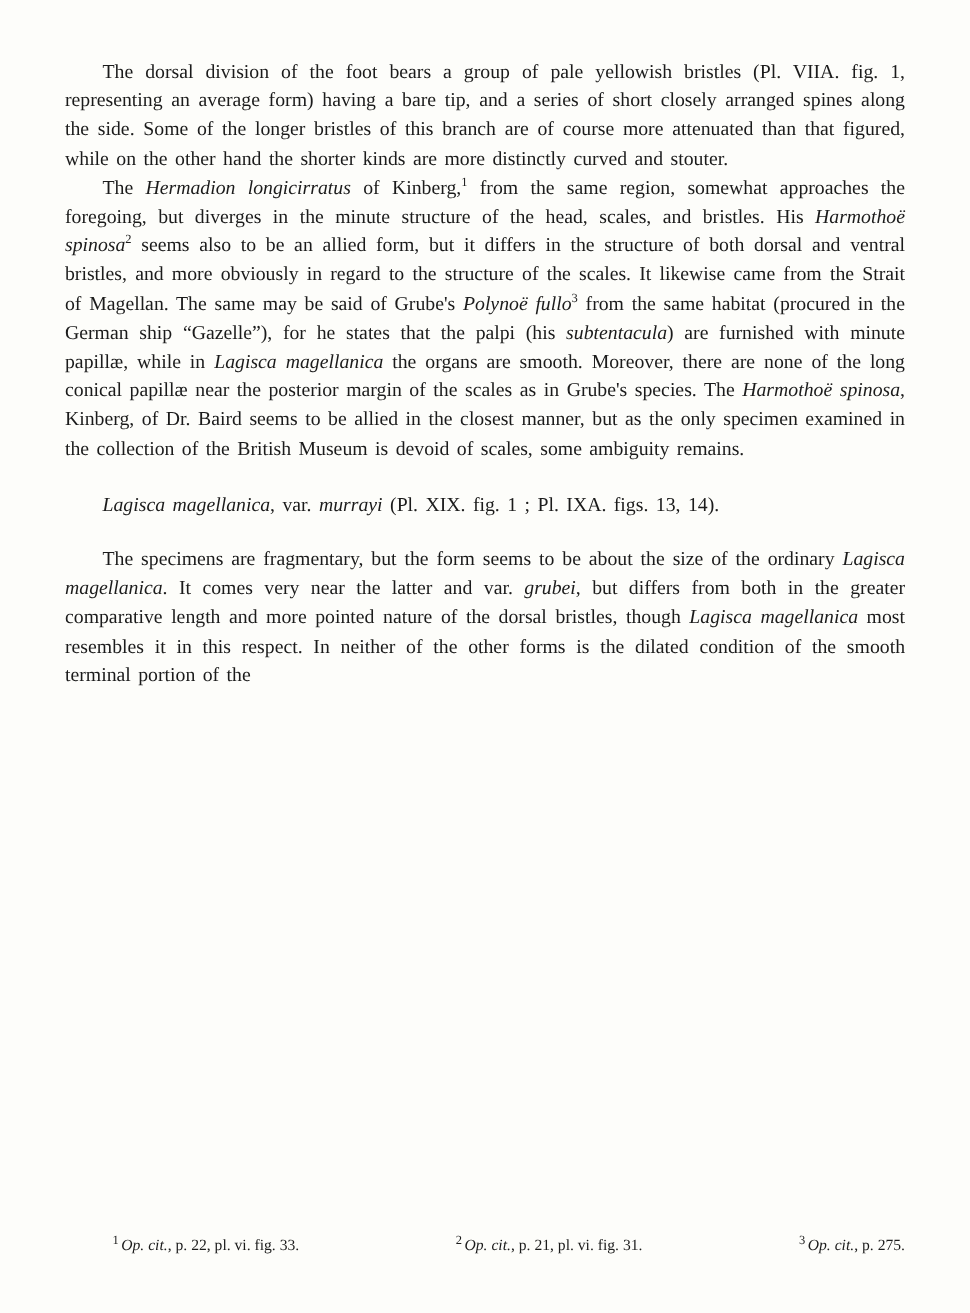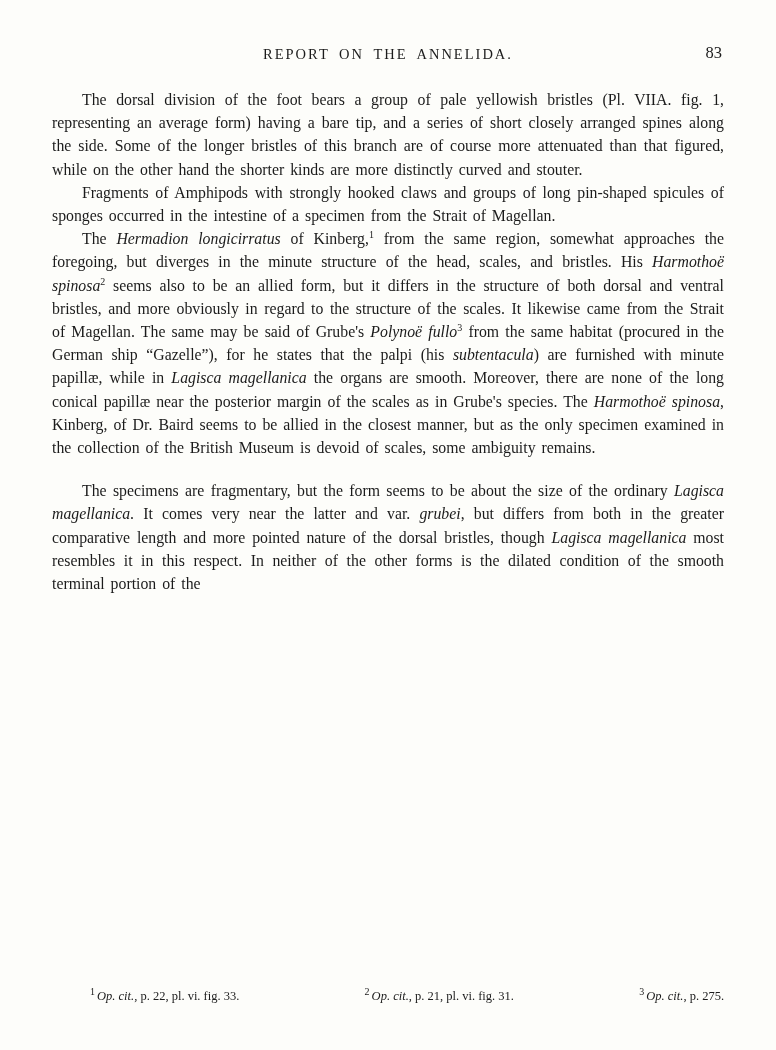"REPORT ON THE ANNELIDA." div.header { html: <div> <div>REPORT ON THE ANNELIDA.</div> <div>83</div> </div> -> none }
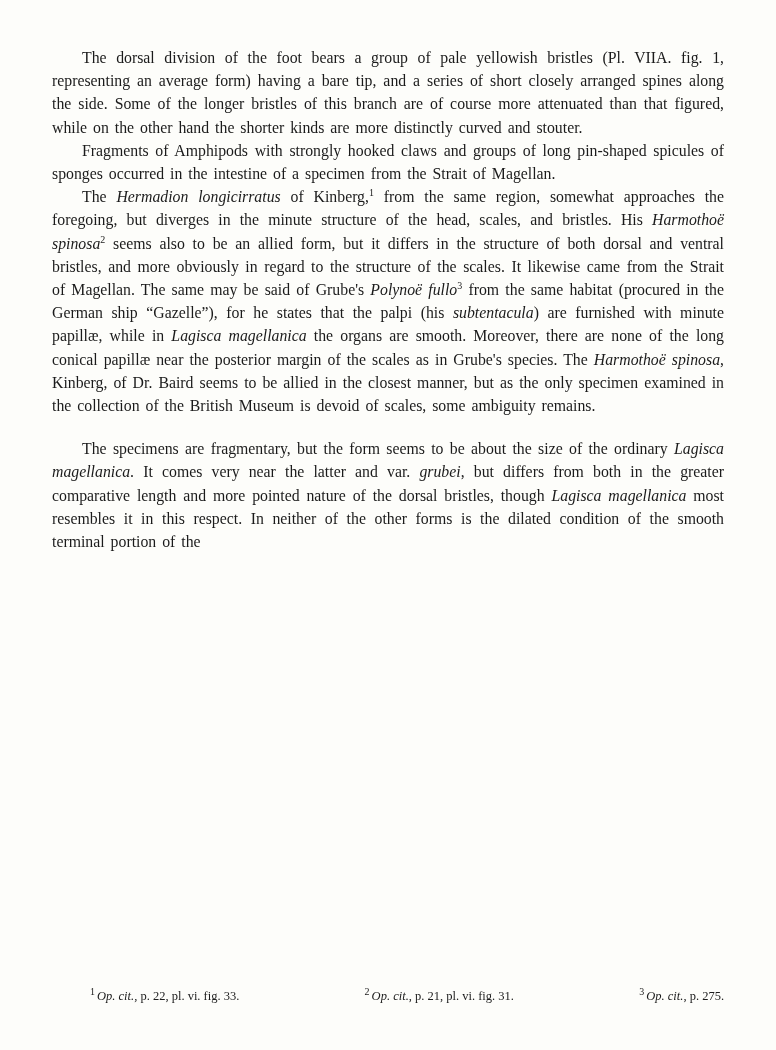"Fragments of Amphipods with strongly" p.para { html: <p><span>Fragments of Amphipods with strongly hooked claws and groups of long pin-shaped spicules of sponges occurred in the intestine of a specimen from the Strait of Magellan.</span></p> -> none }
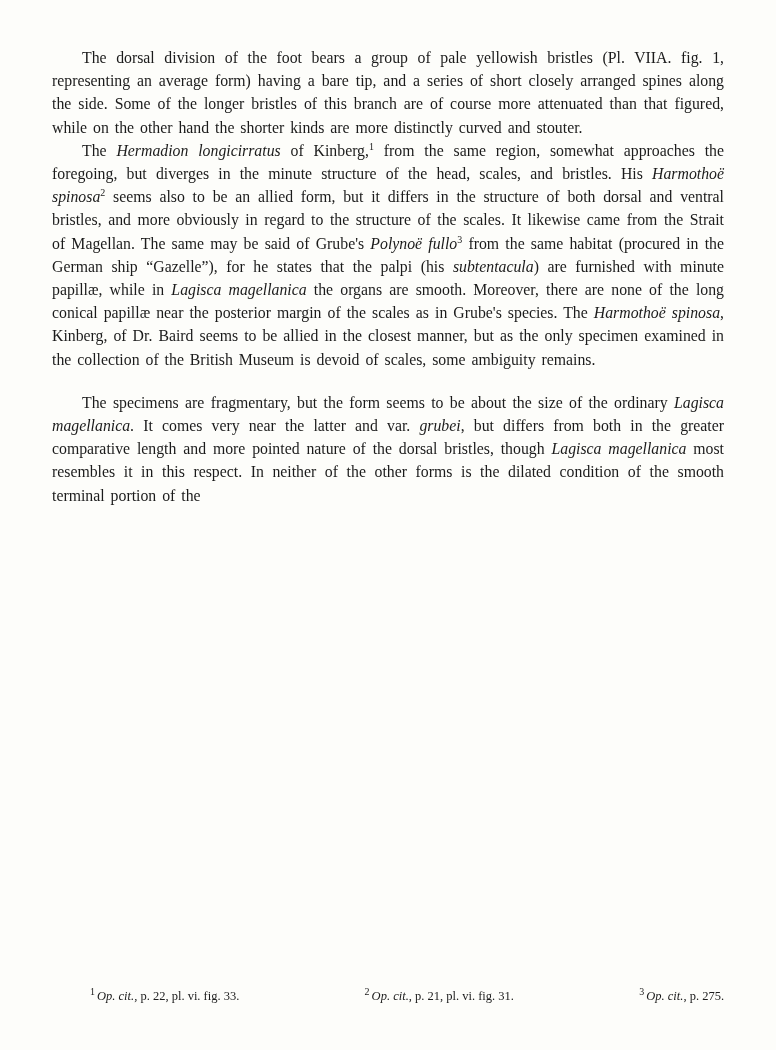"Lagisca magellanica, var. murrayi (Pl." p.para { html: none -> <p><span>Lagisca magellanica</span><span>, var. </span><span>murrayi</span><span> (Pl. XIX. fig. 1 ; Pl. IXA. figs. 13, 14).</span></p> }
